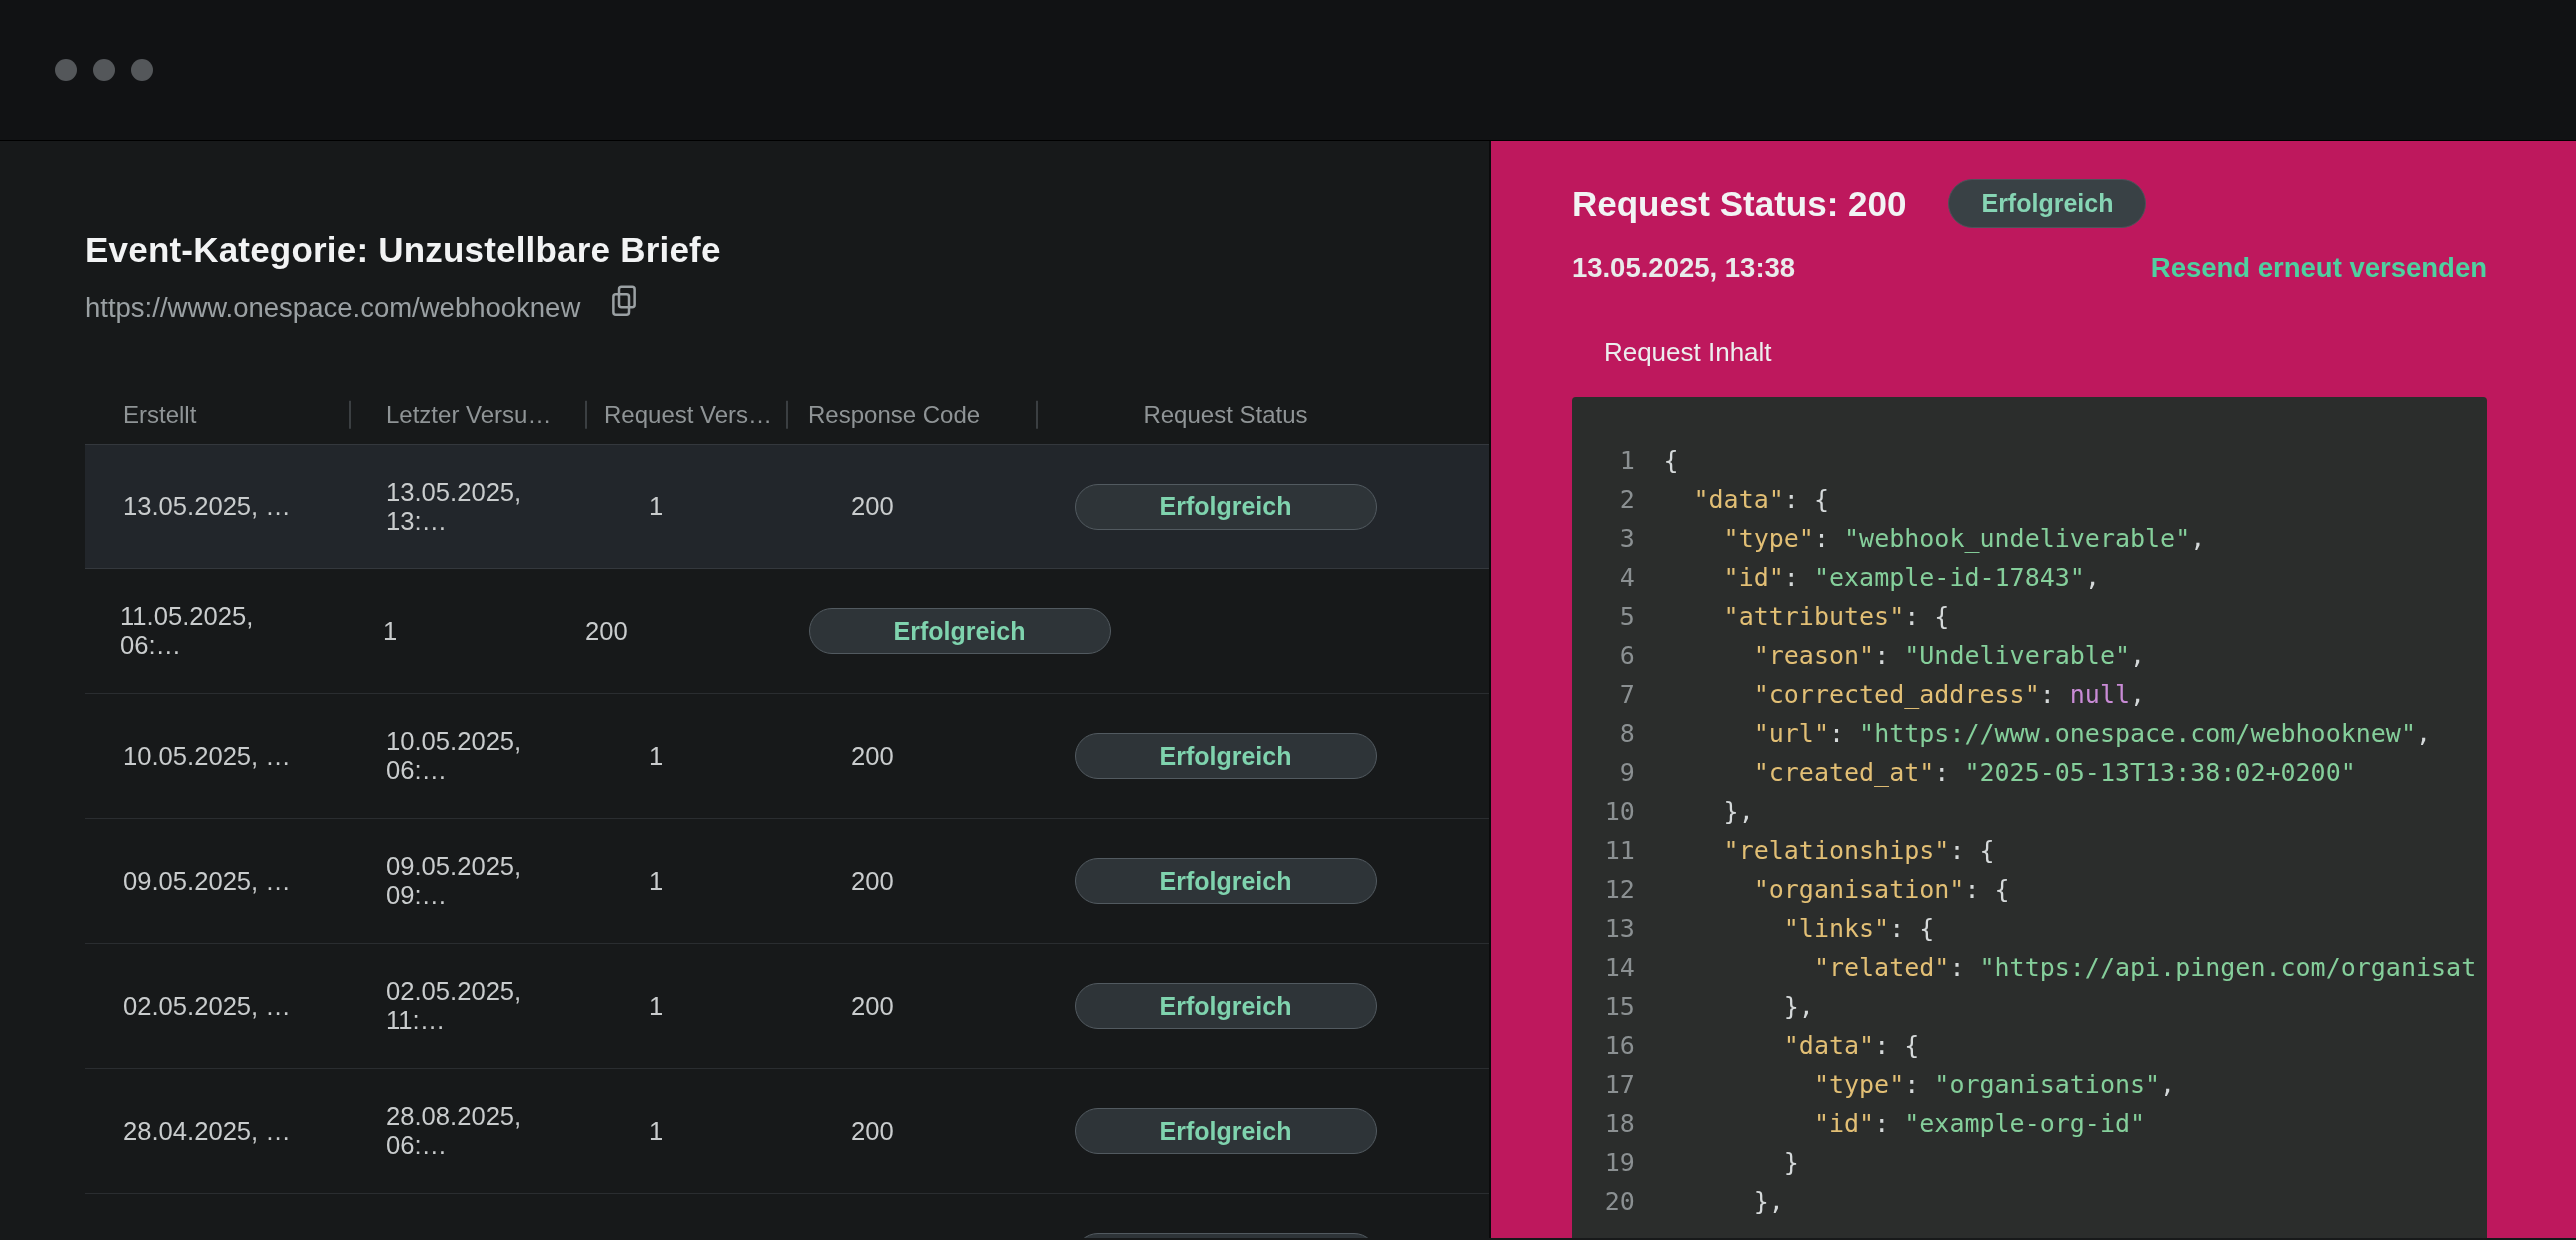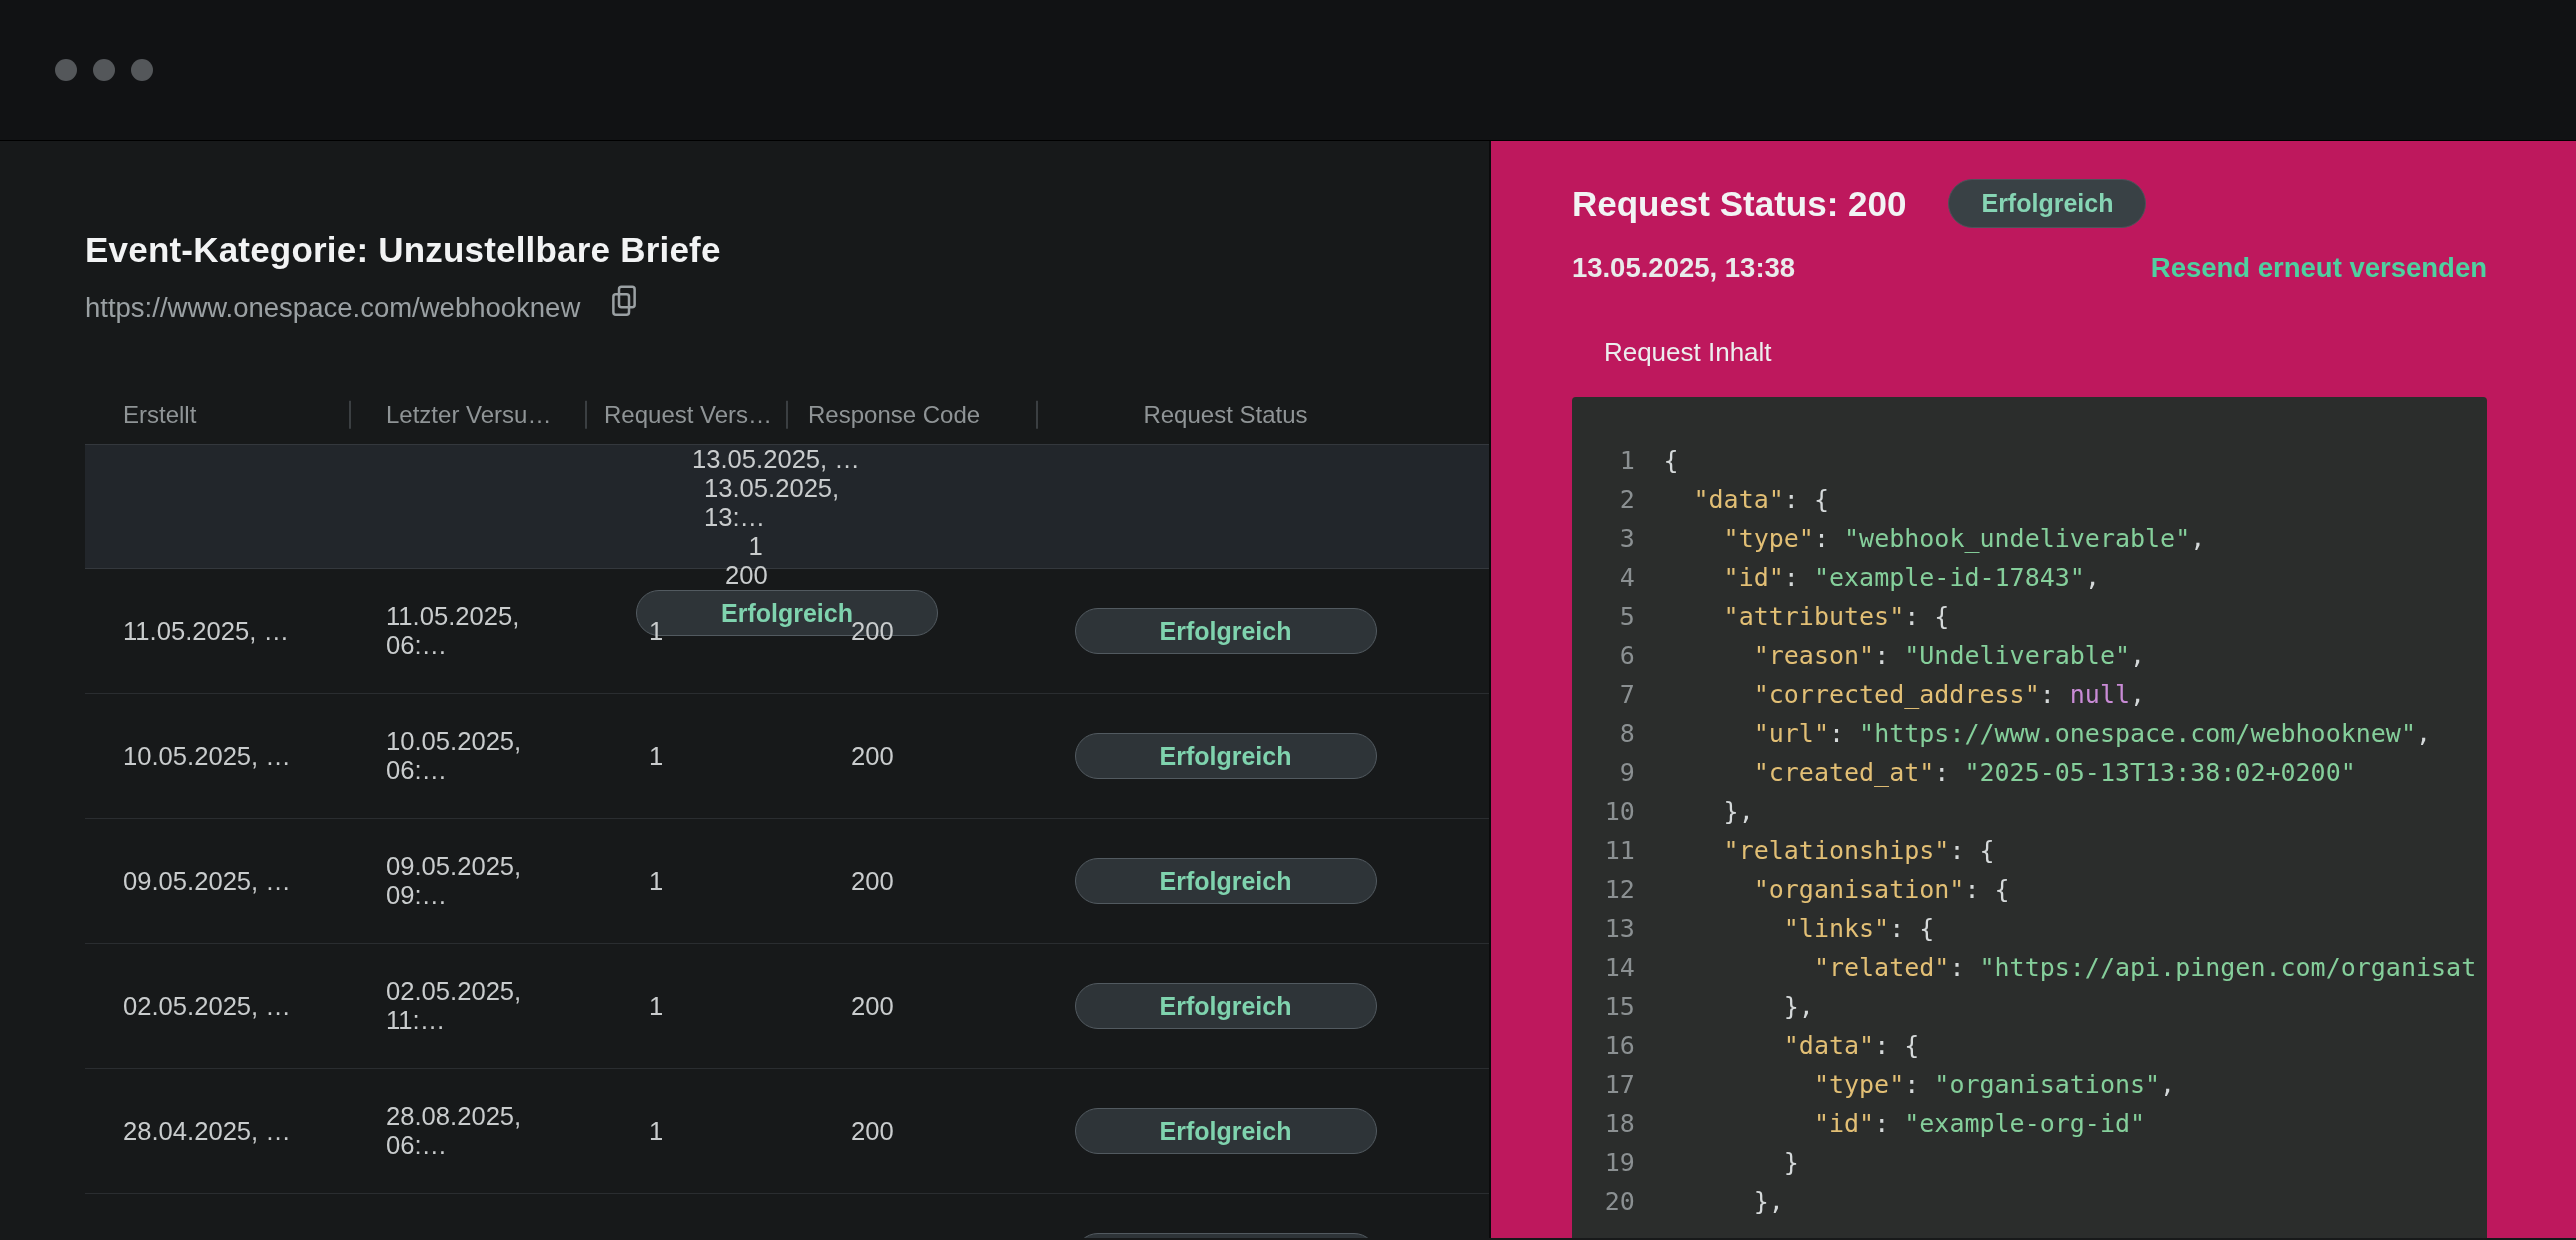"13.05.2025, …" .trow.selected { flex-direction: column -> none }
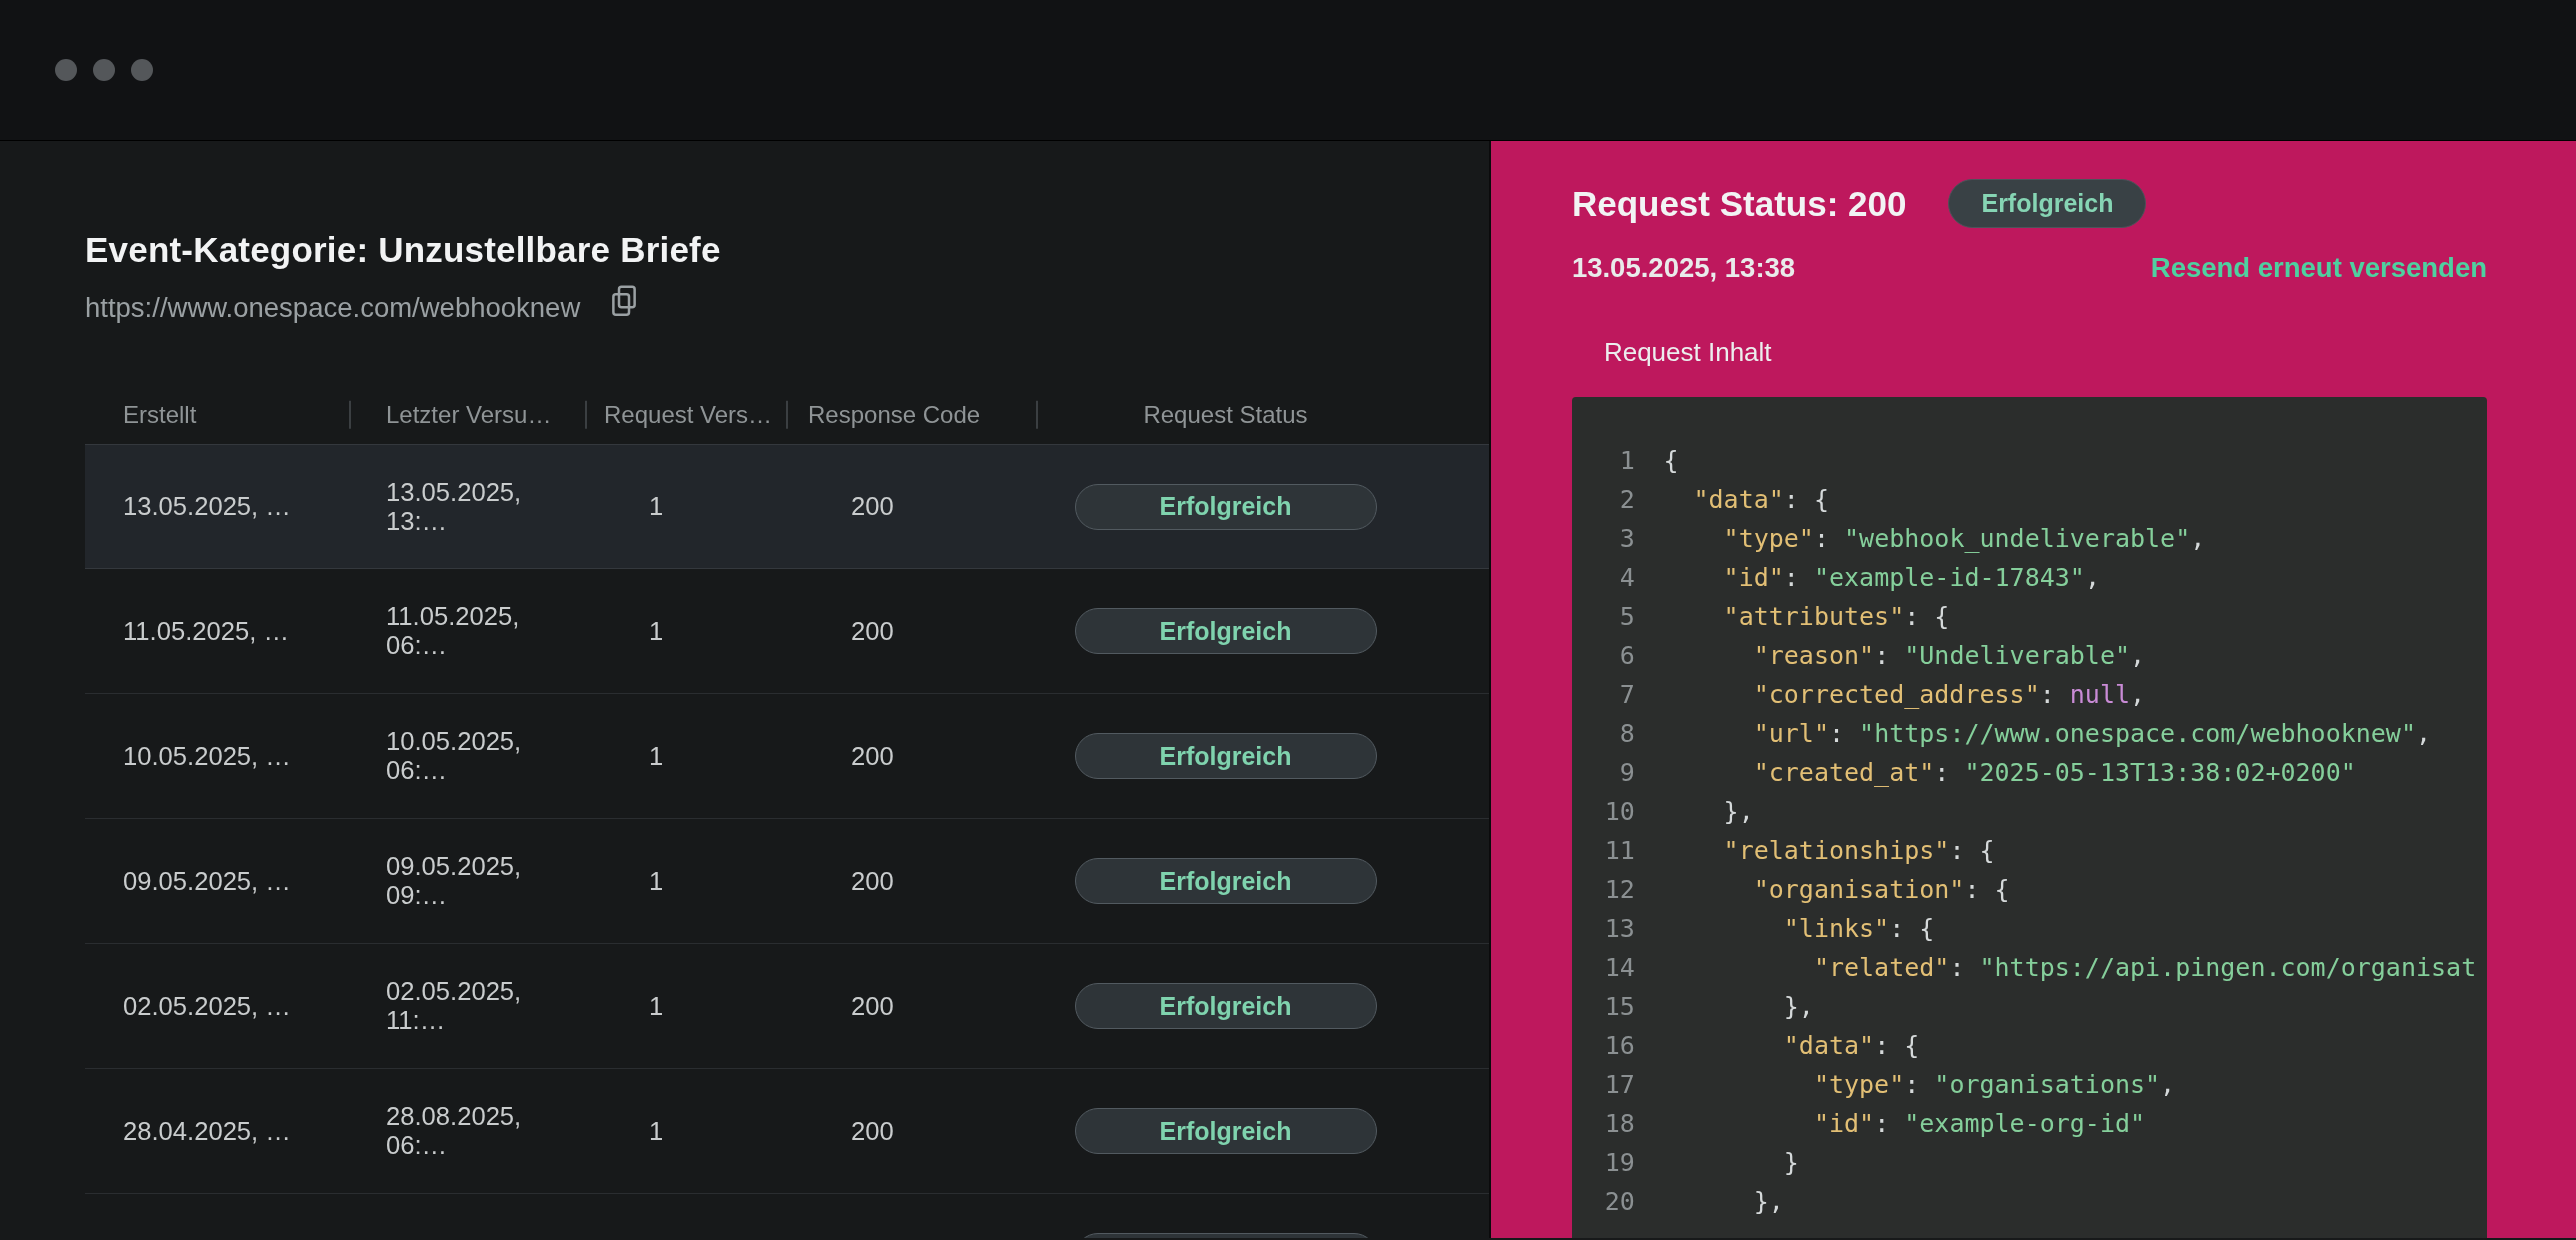"11.05.2025, …" div.tc { html: <div>11.05.2025, …</div> -> none }
